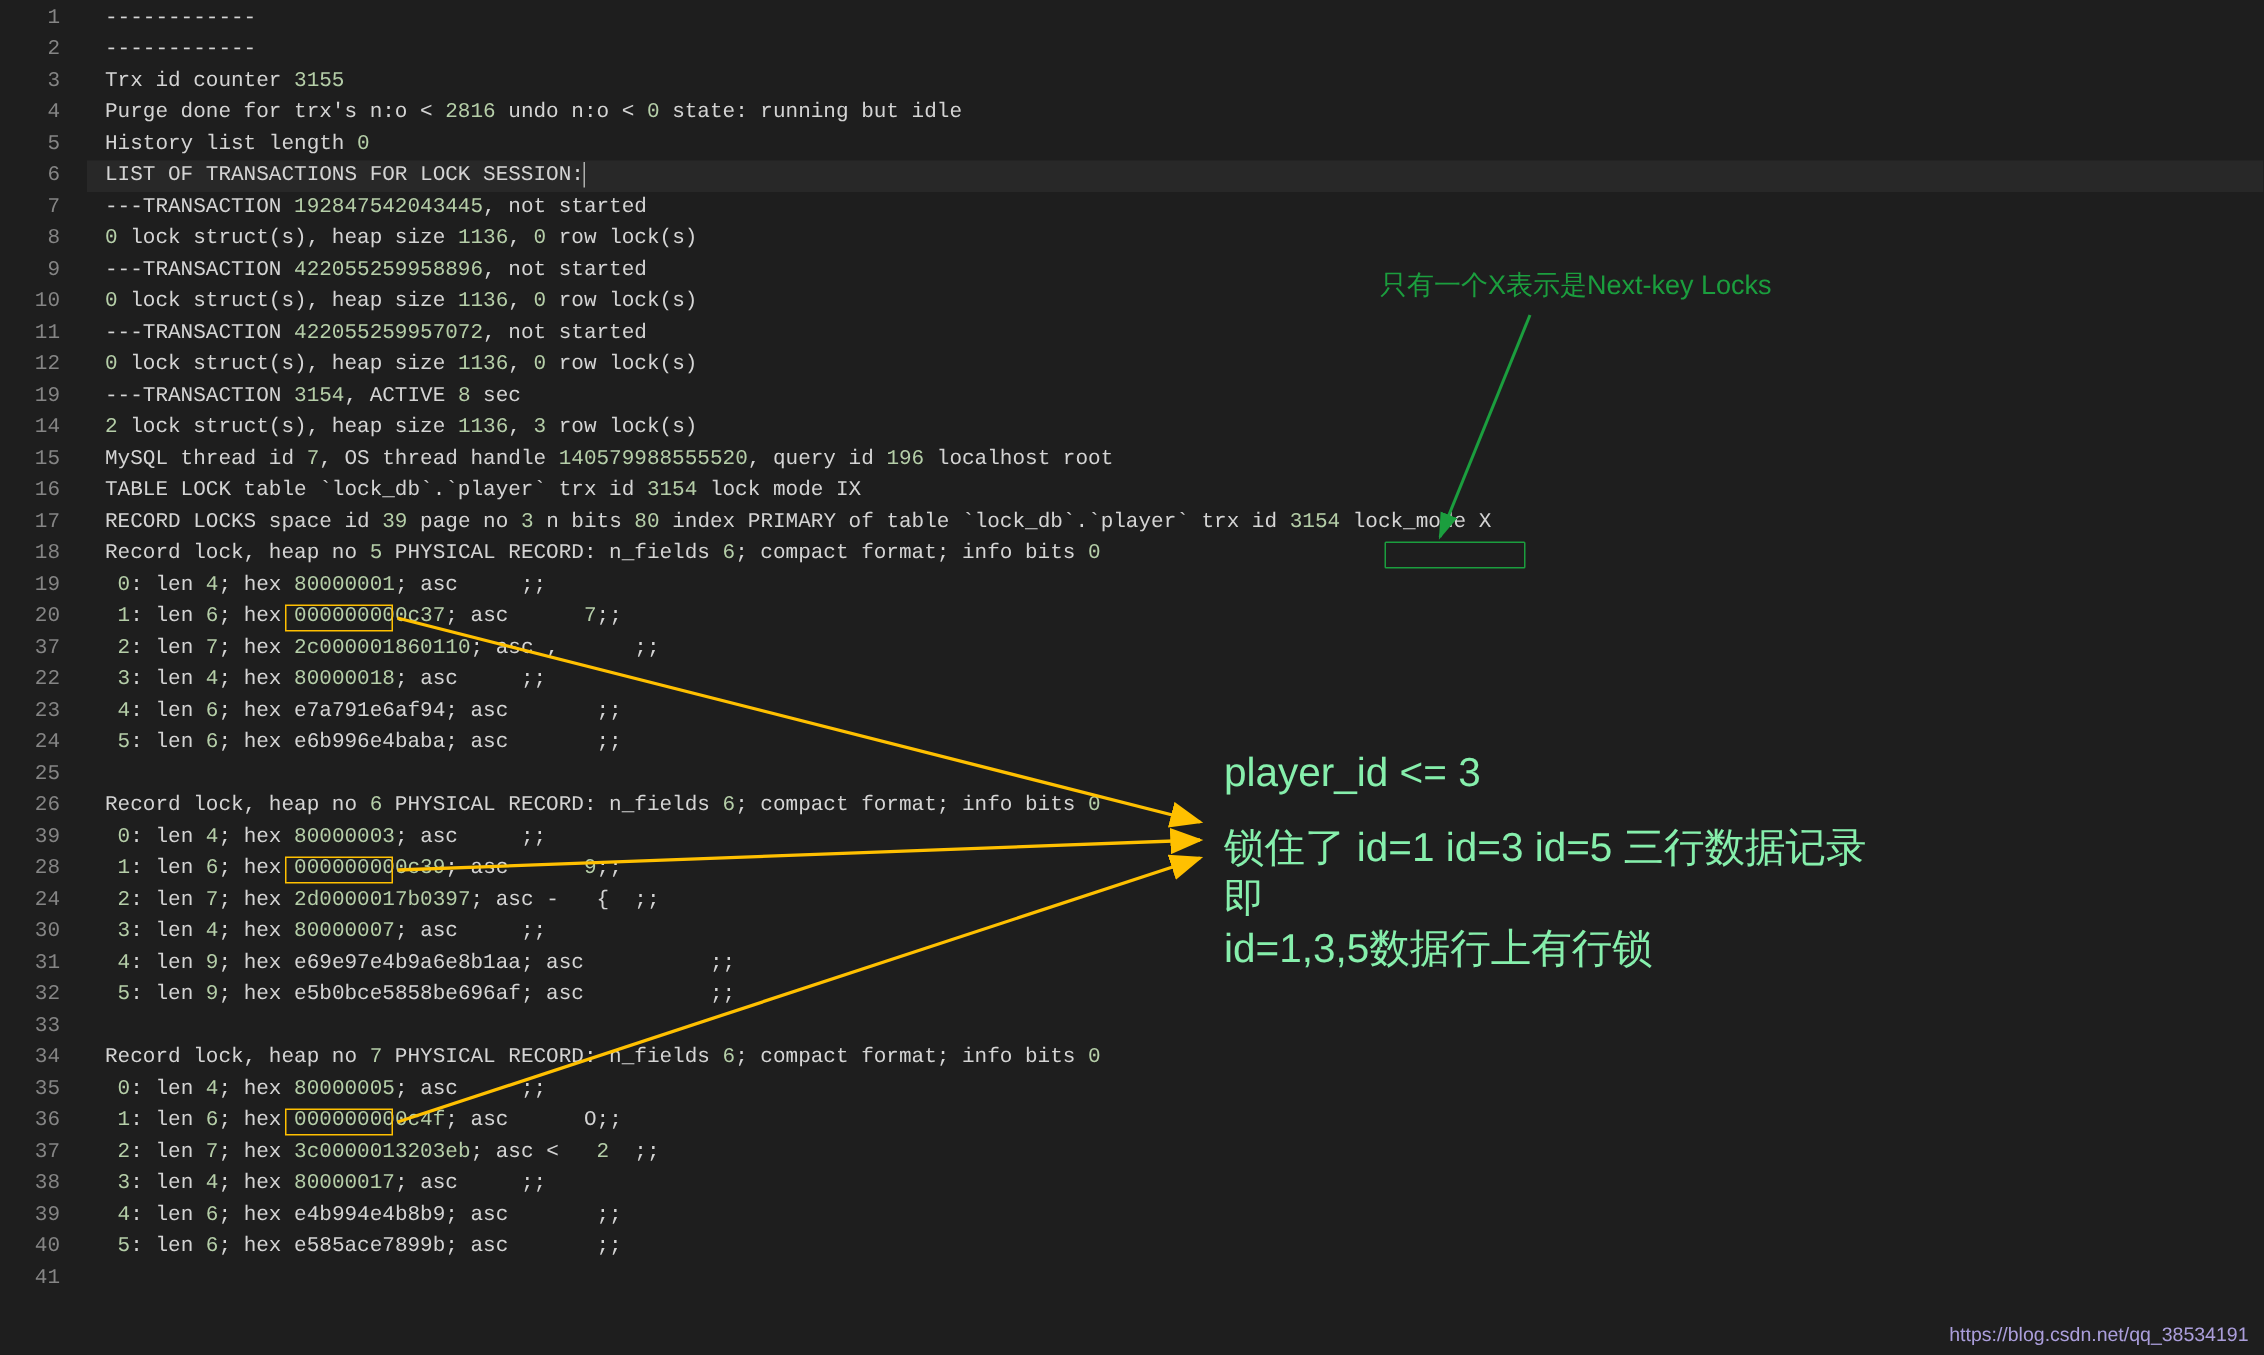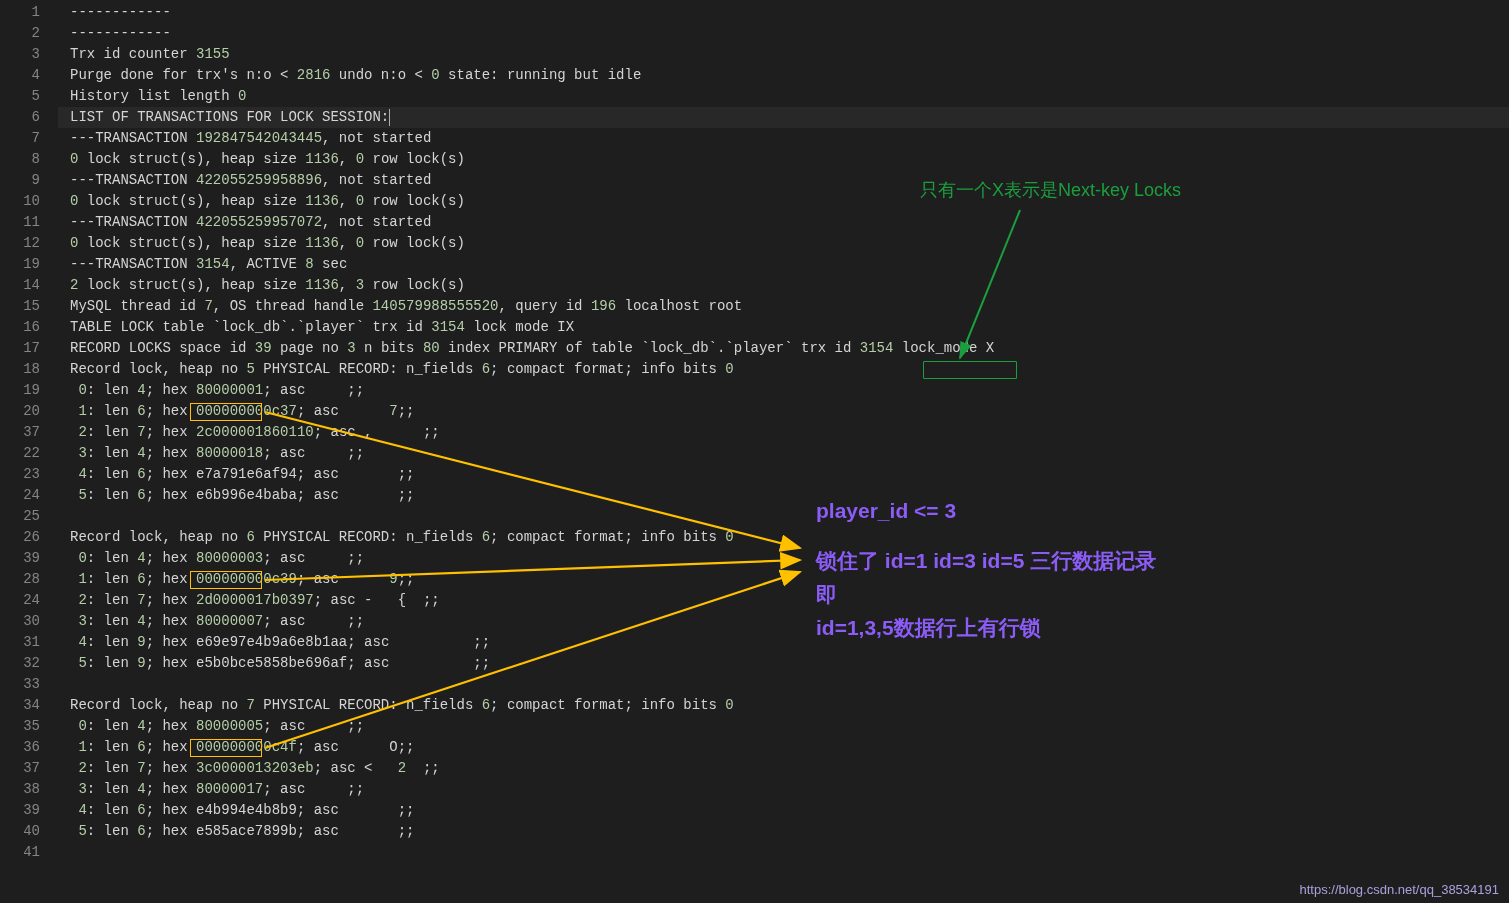"player_id <= 3" .orange-text { color: #8b5cf6 -> #86efac; font-size: 21px -> 27px; font-weight: bold -> none }
